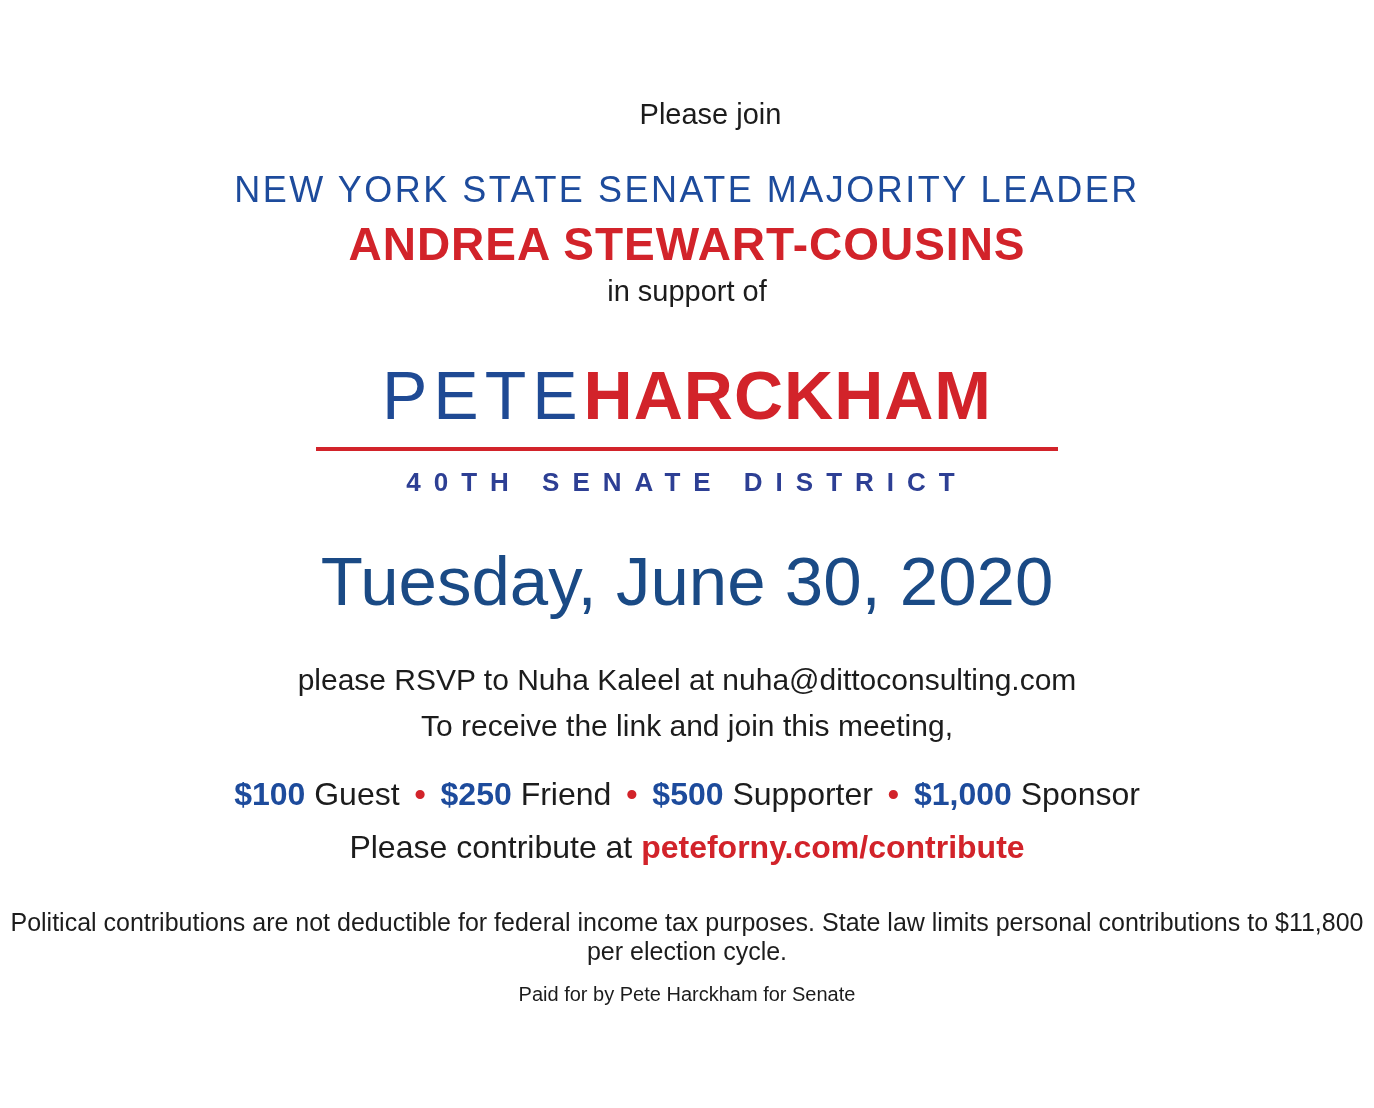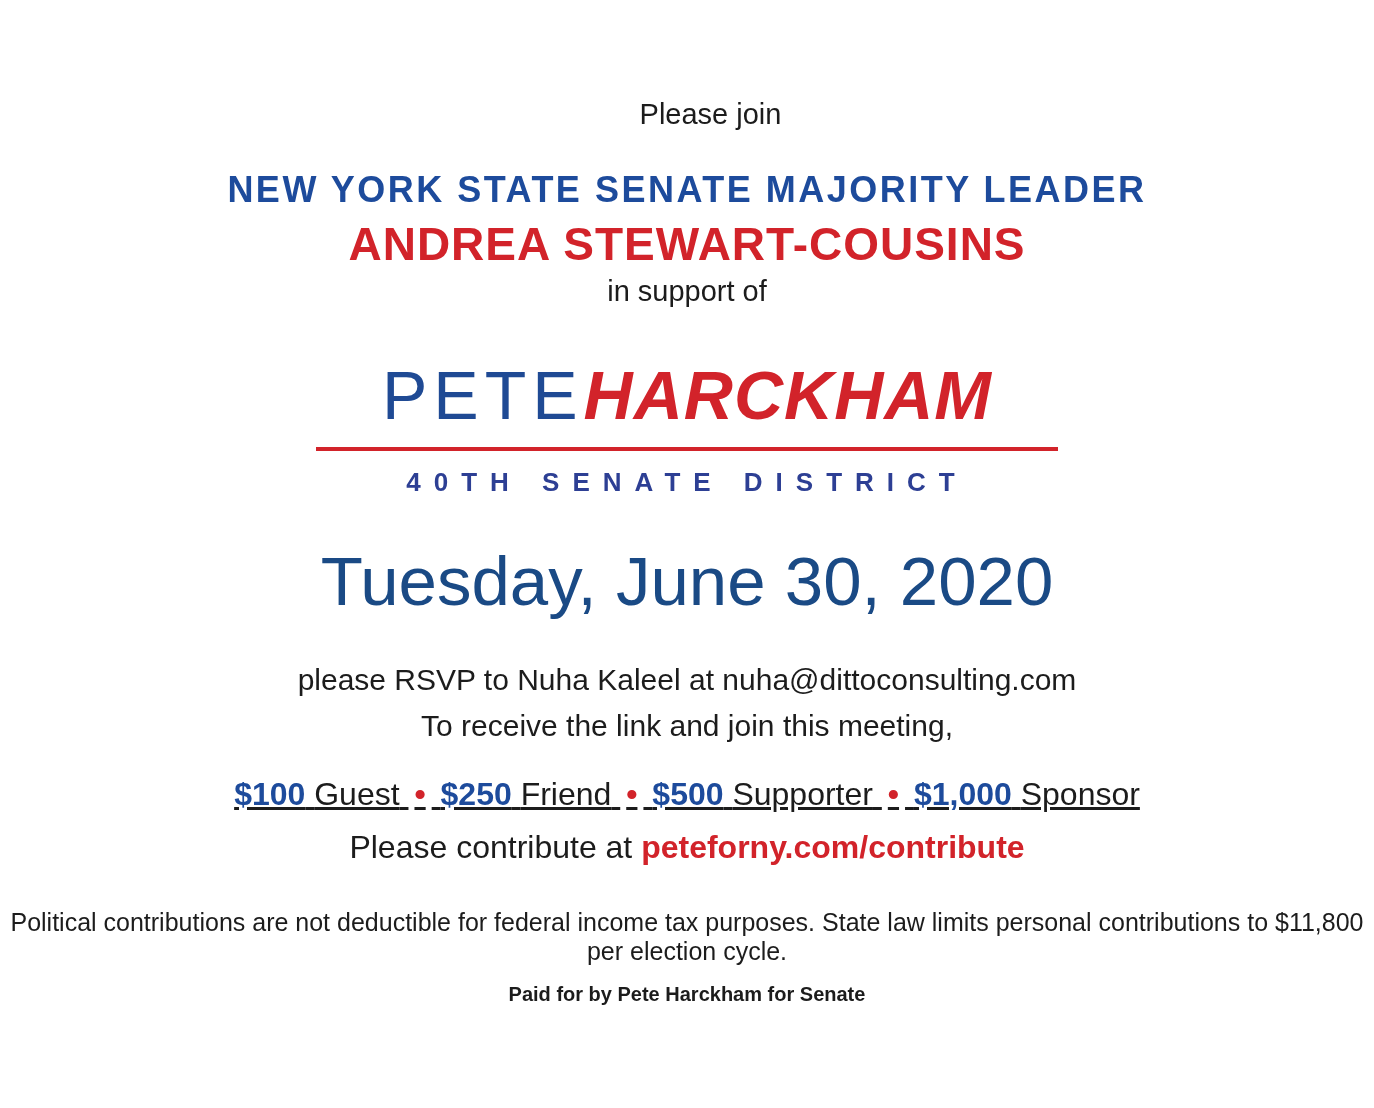"NEW YORK STATE SENATE MAJORITY" .host-title { font-weight: 700 -> 400 }
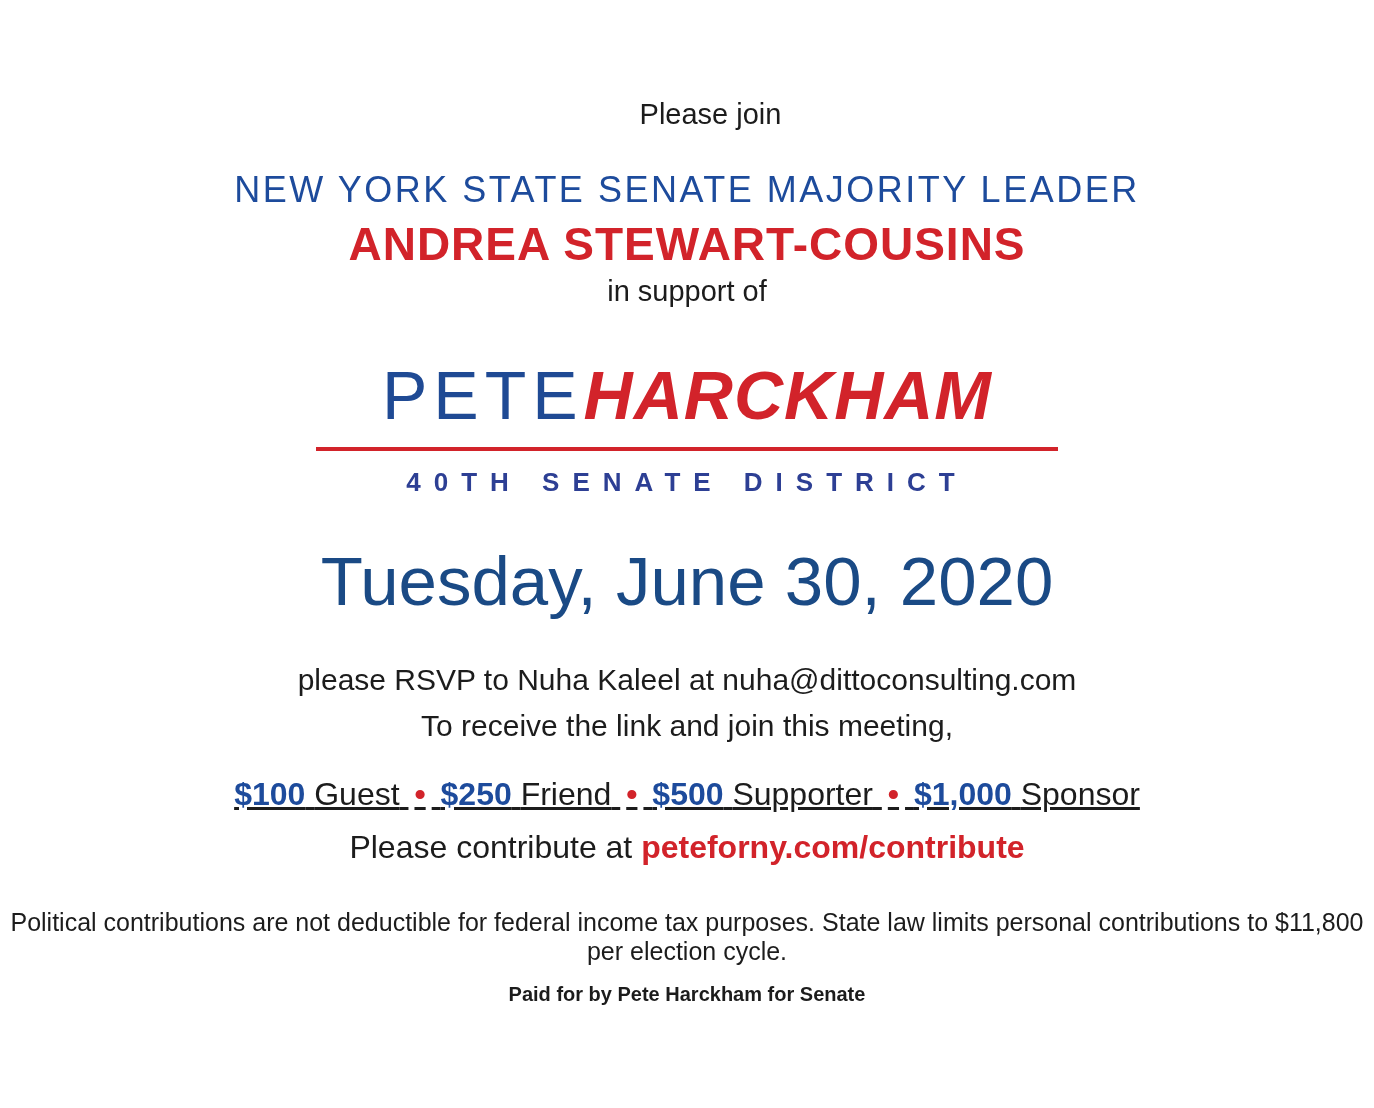"HARCKHAM" .logo .name .last { font-style: italic -> none }
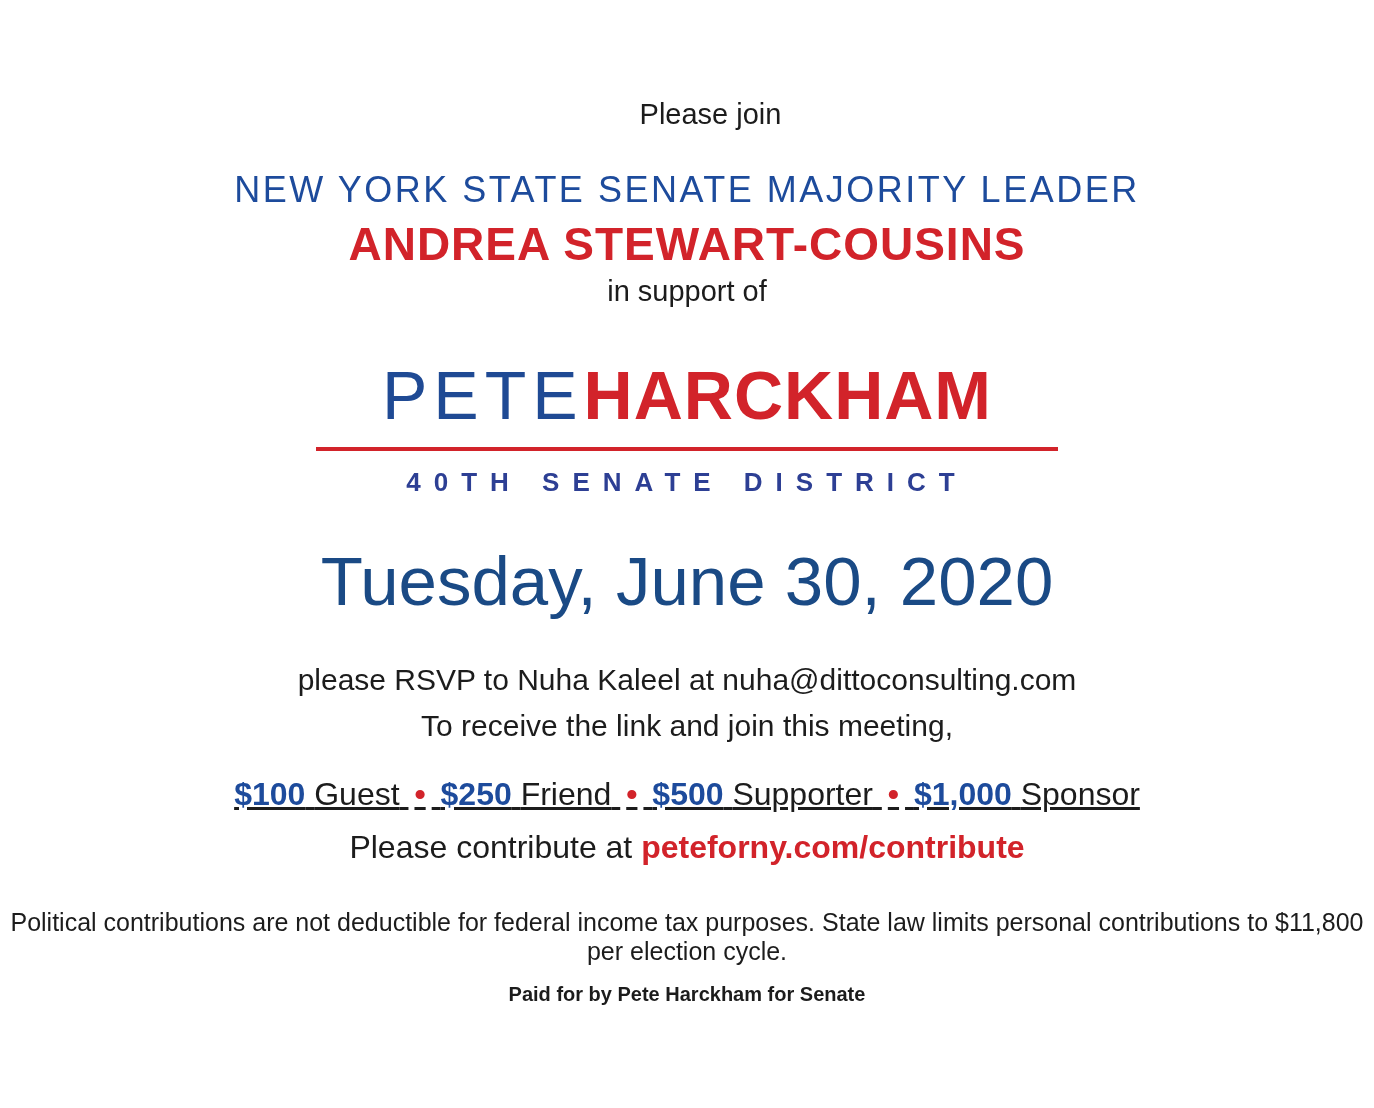"$100 Guest • $250 Friend" .tiers { text-decoration: underline -> none }
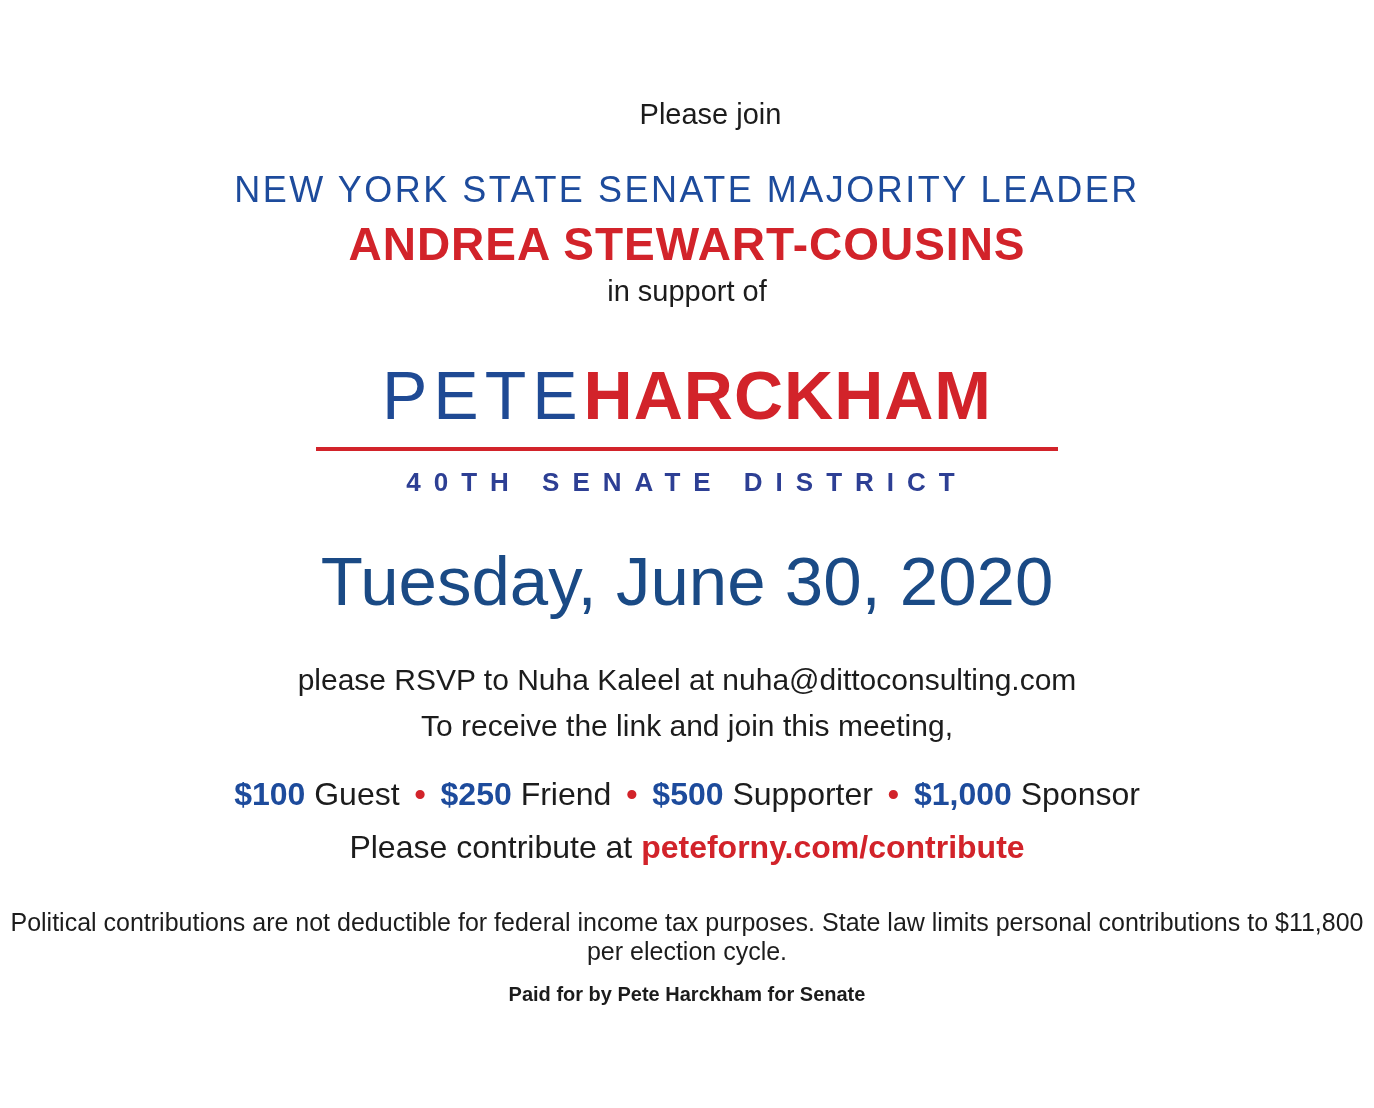"Paid for by Pete Harckham" .paidfor { font-weight: bold -> none }
